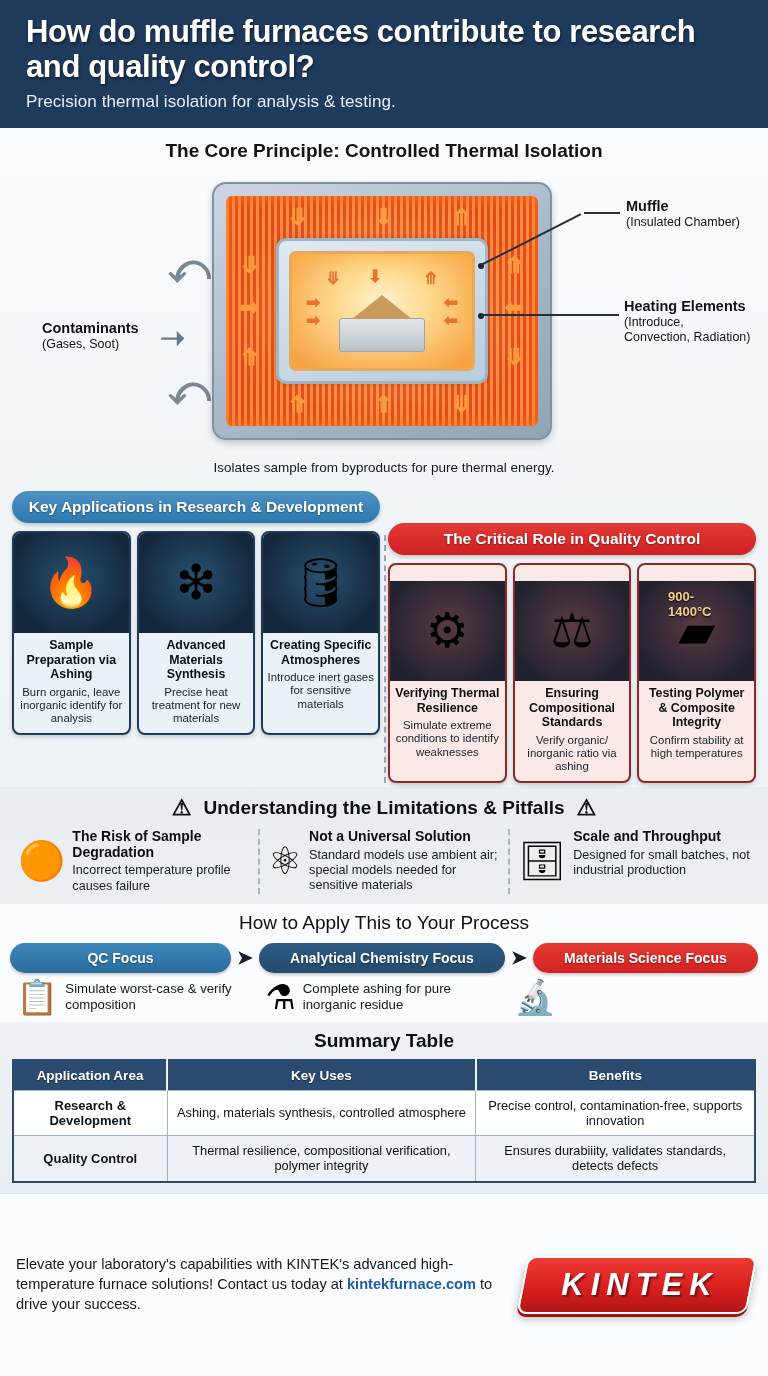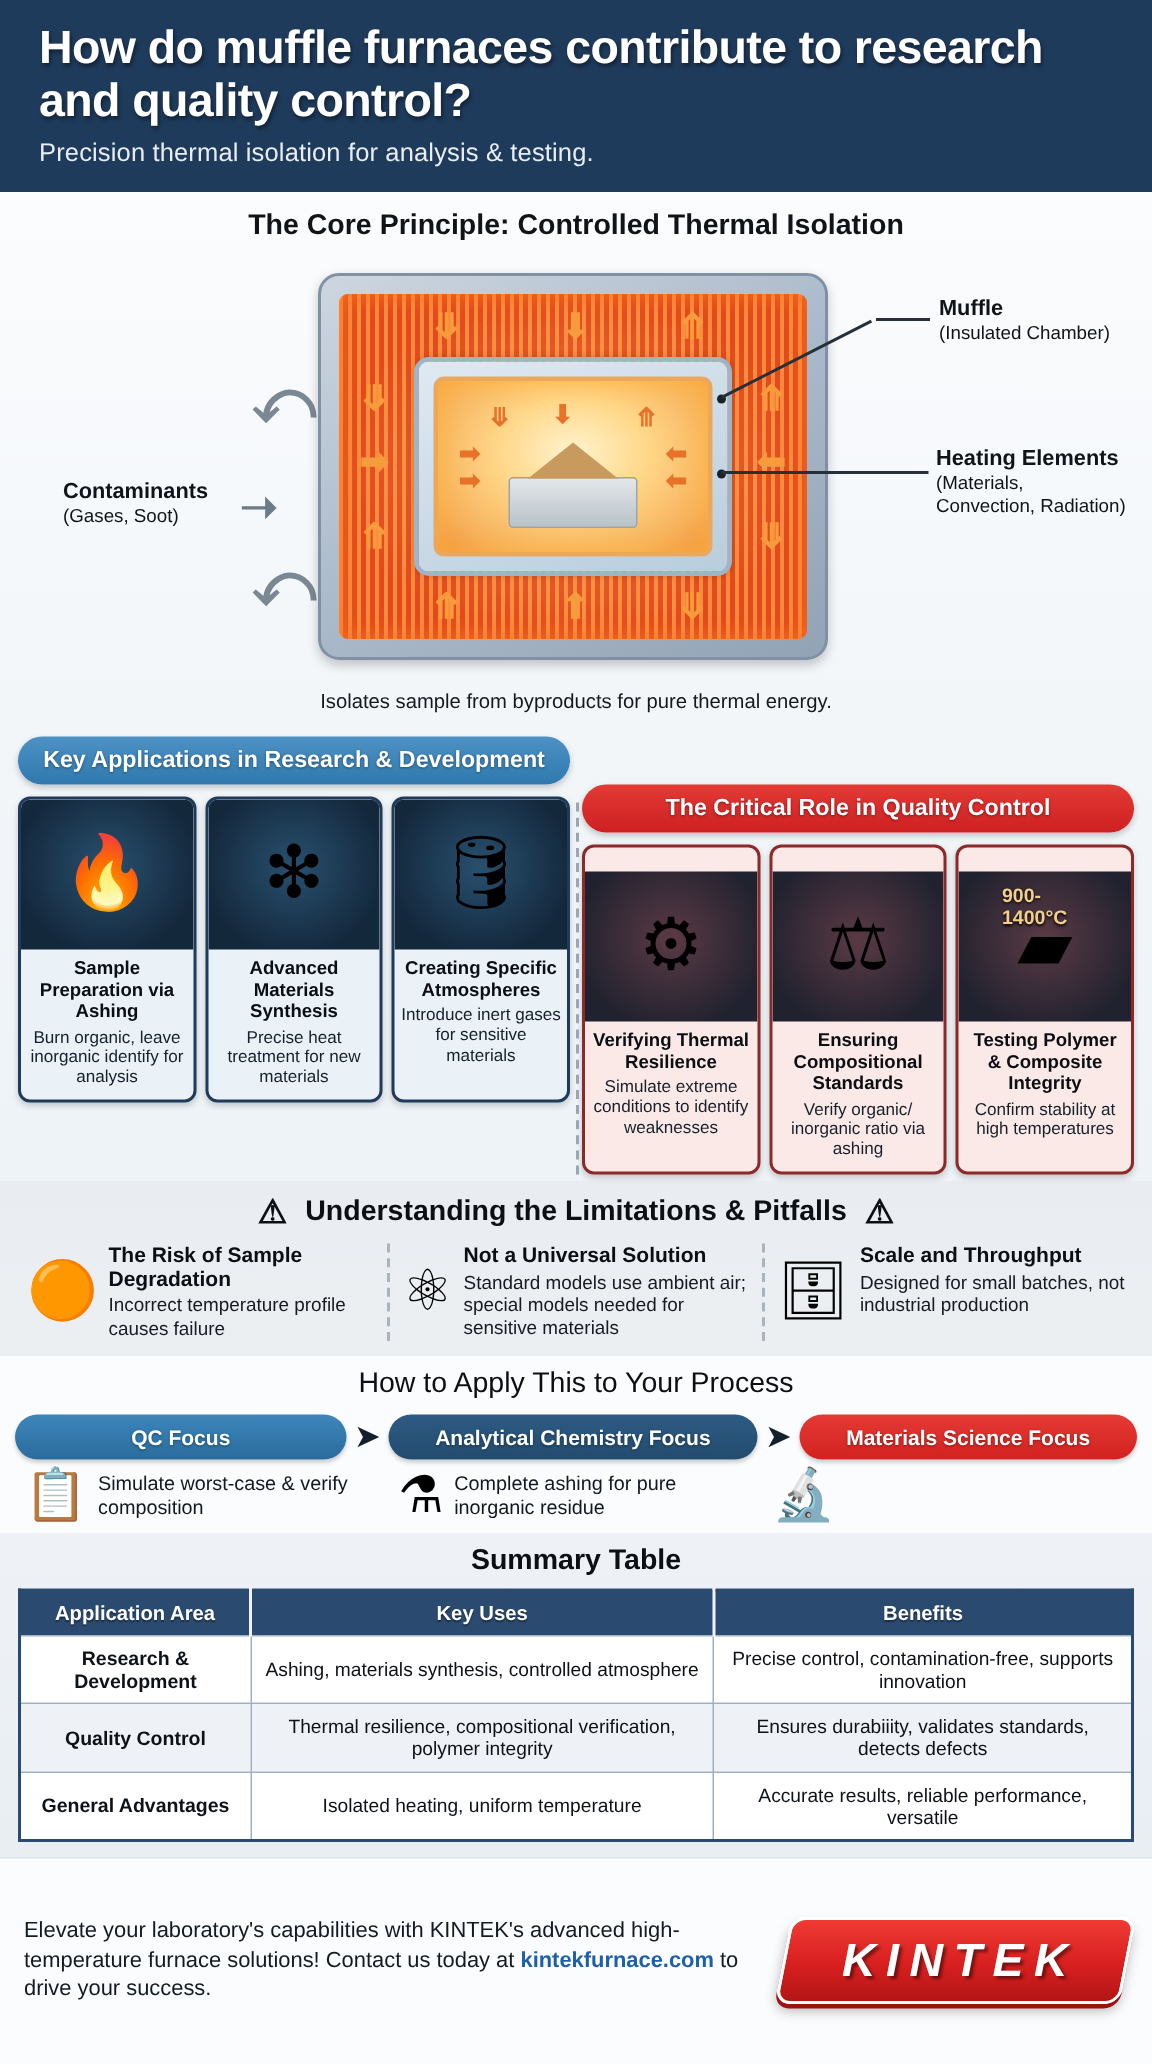"(Materials," span.sm { text: Materials -> Introduce }
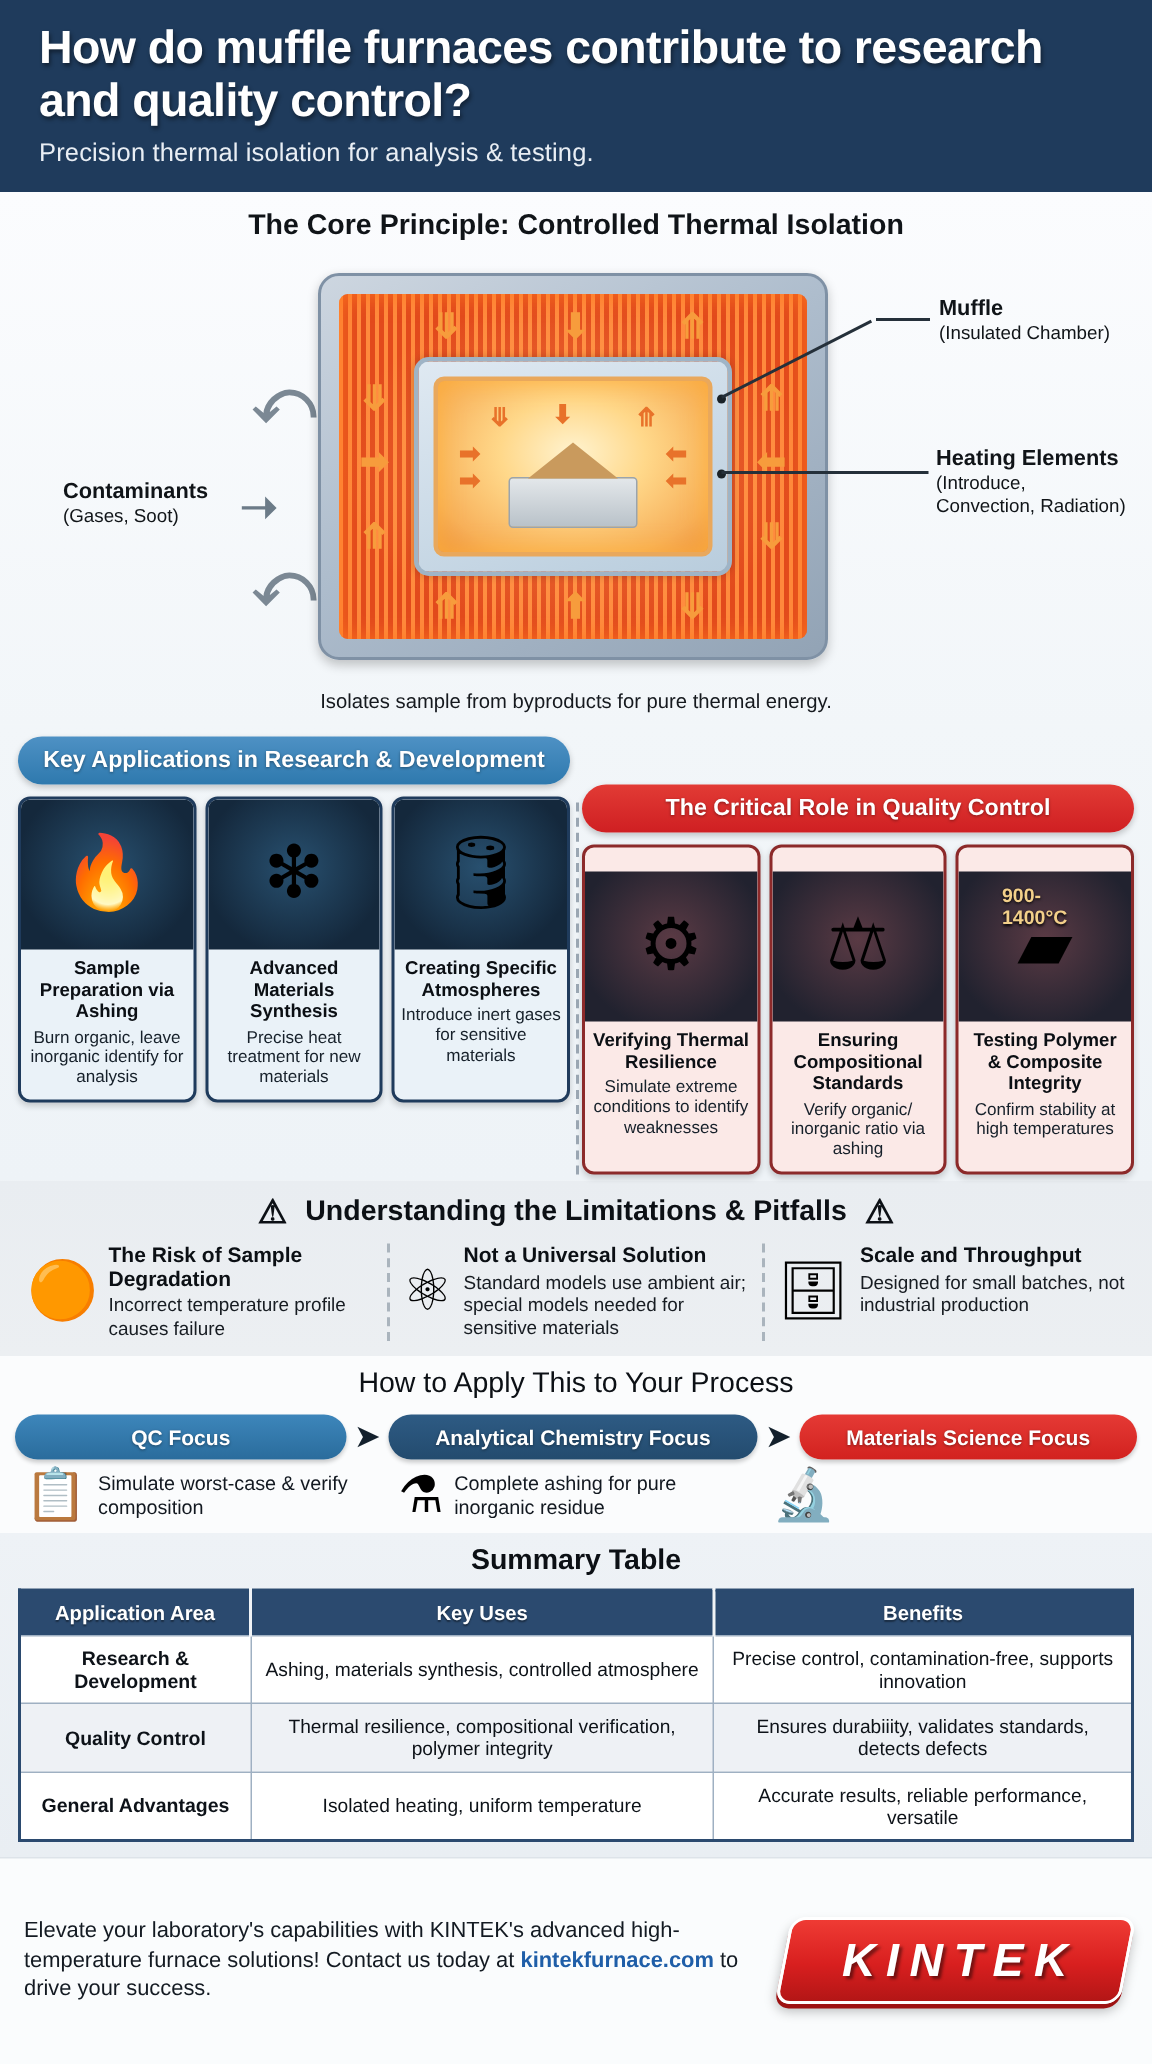"General Advantages" tr { html: <tr> <td>General Advantages</td> <td>Isolated heating, uniform temperature</td> <td>Accurate results, reliable performance, versatile</td> </tr> -> none }
